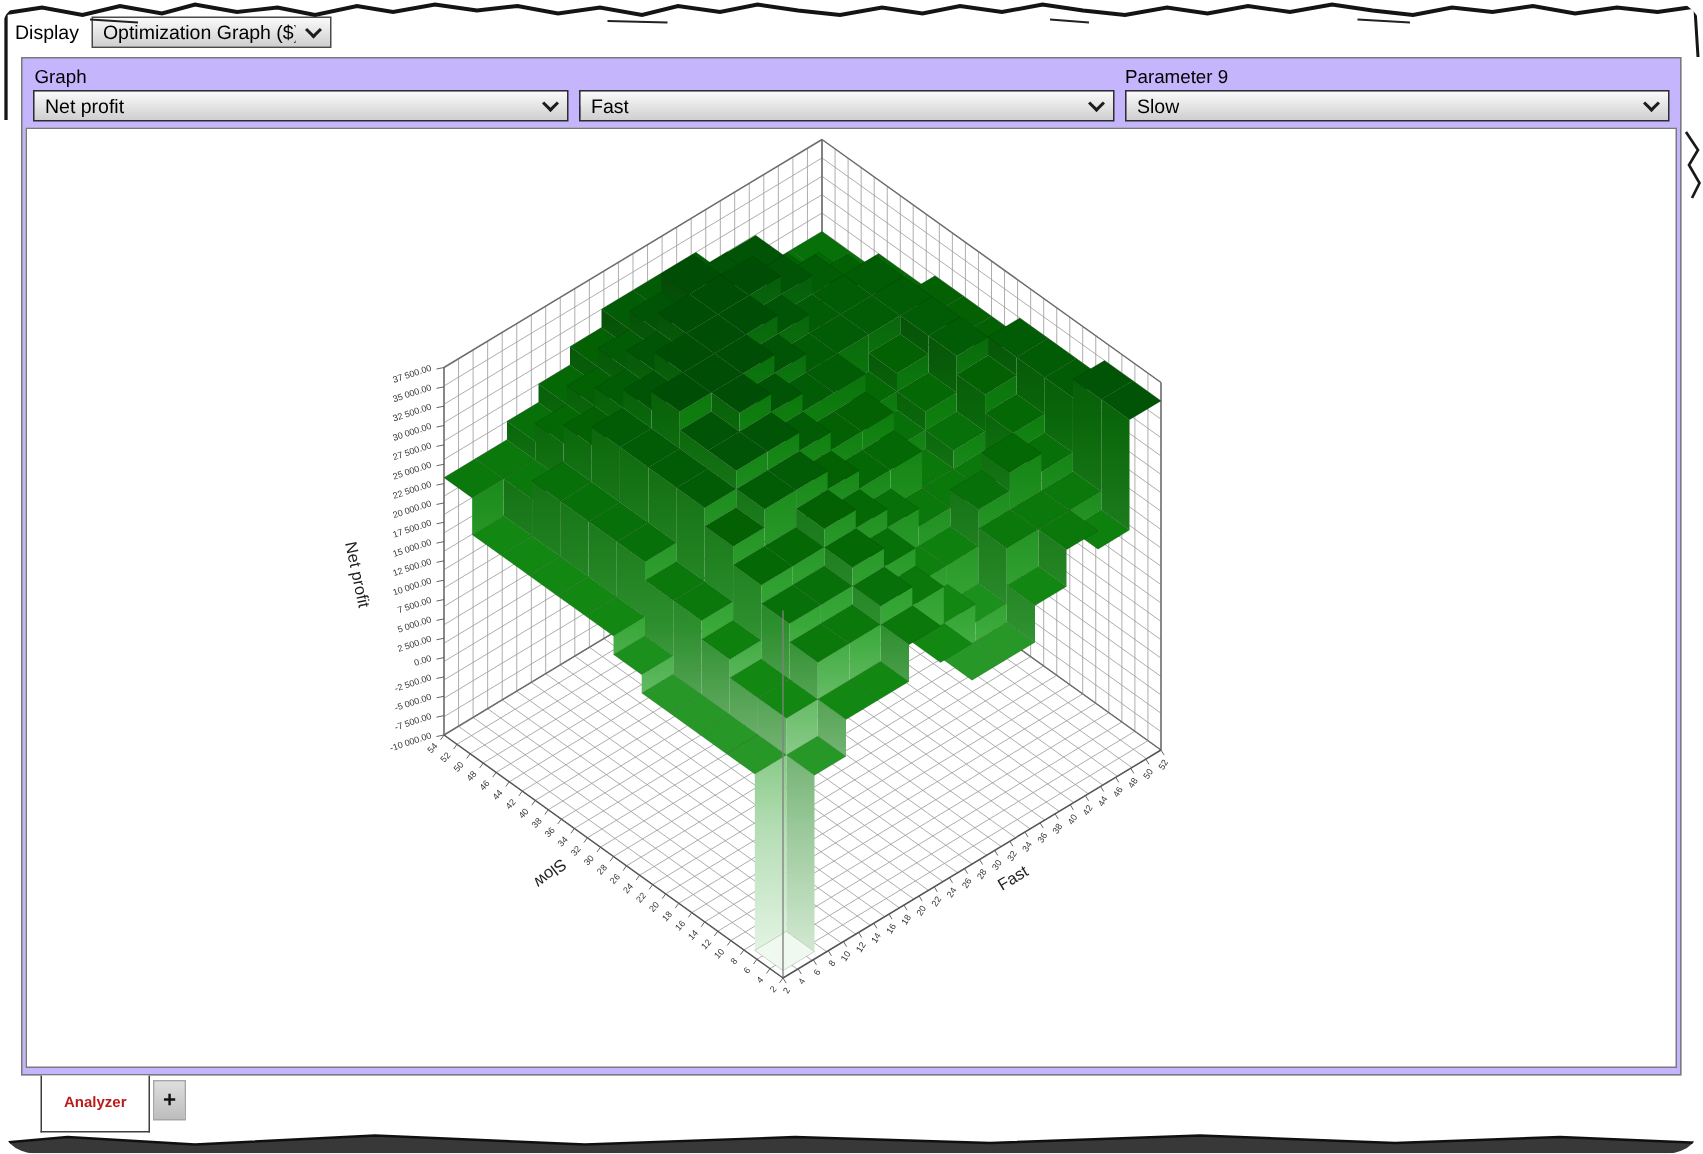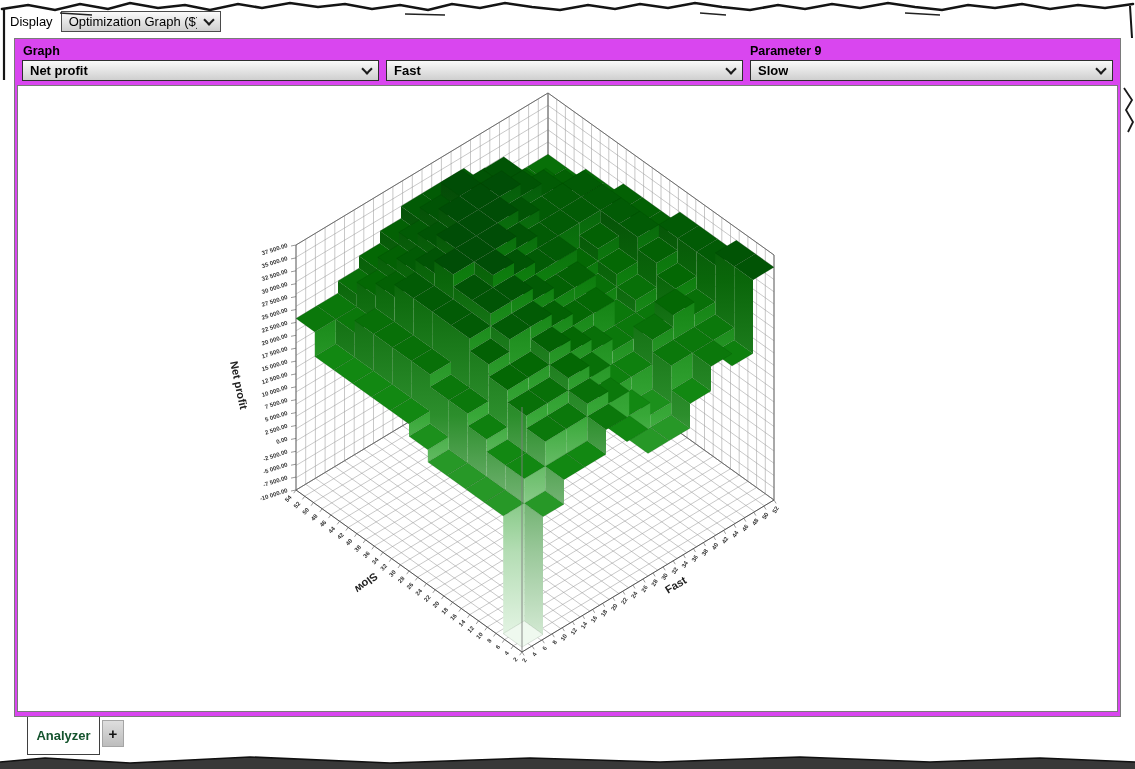"Display" .screen { border-radius: none -> 23px }
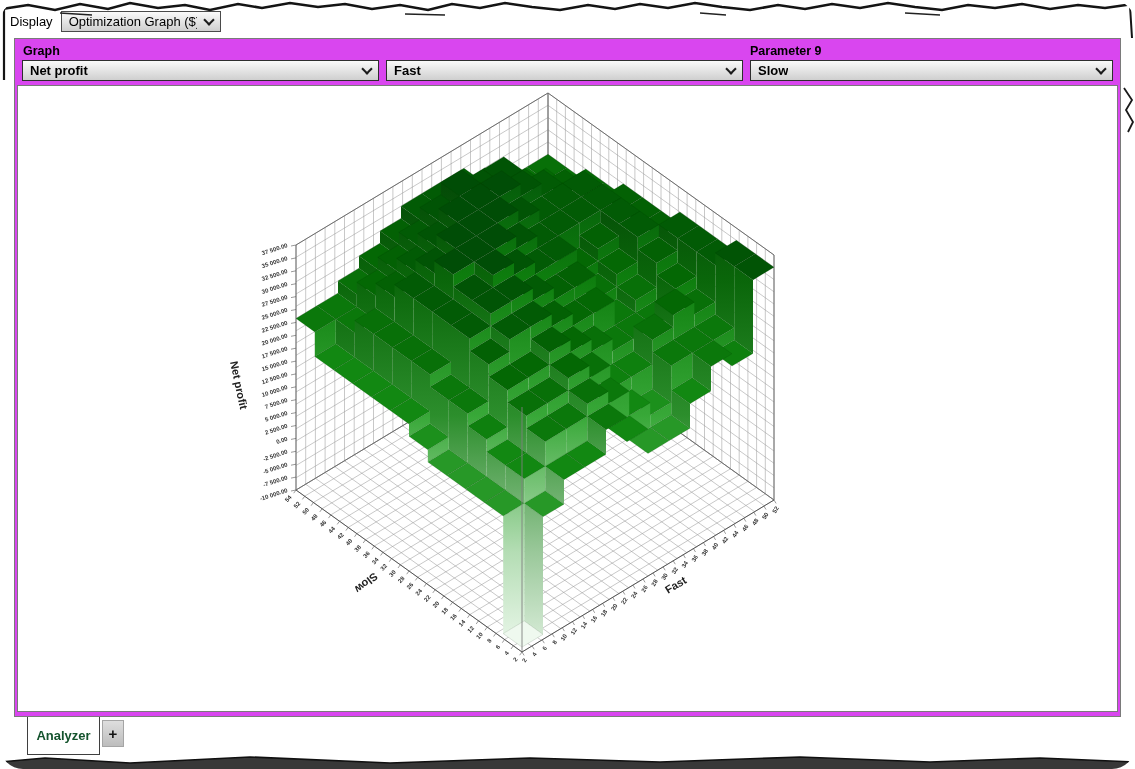"Graph" .panel { background: #d946ef -> #c4b5fd; font-weight: bold -> none }
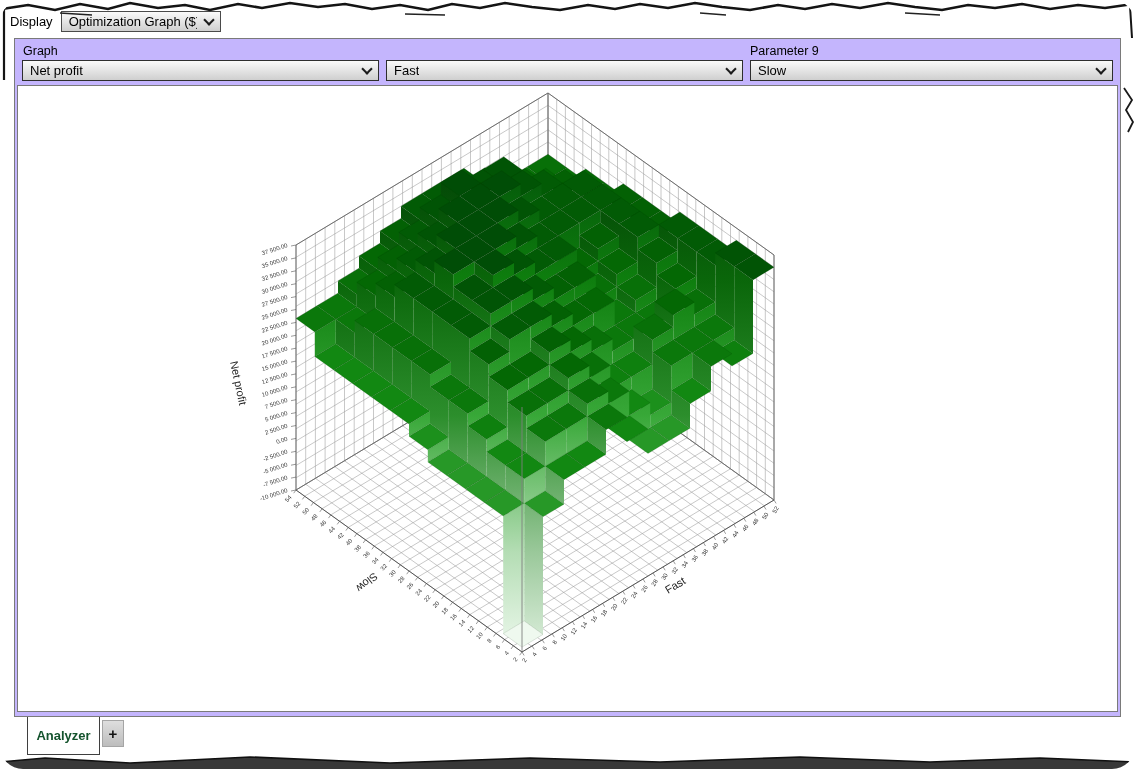"Analyzer" .tab { color: #14532d -> #b91c1c; font-size: 13px -> 10px }
